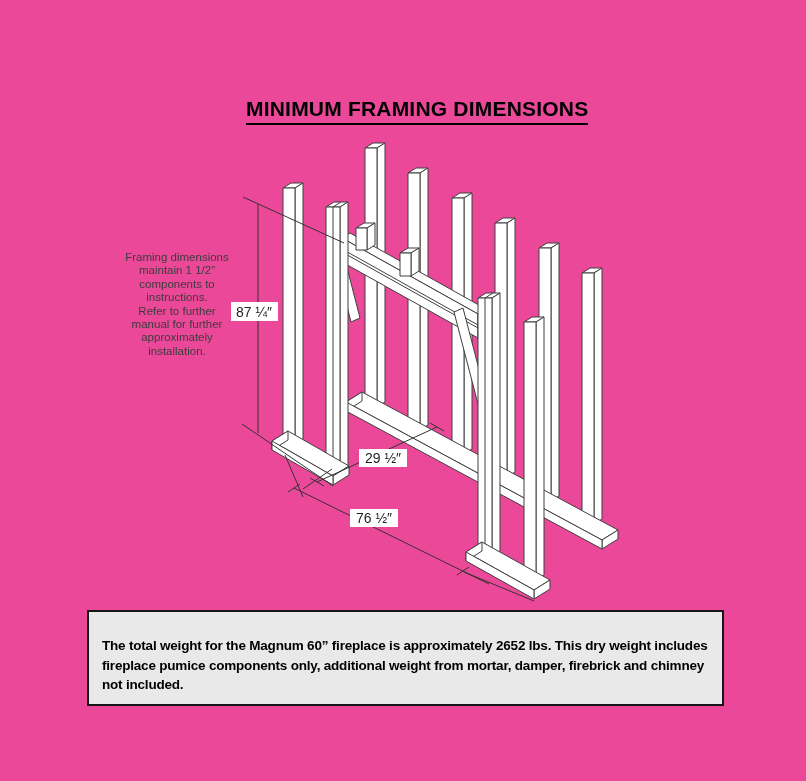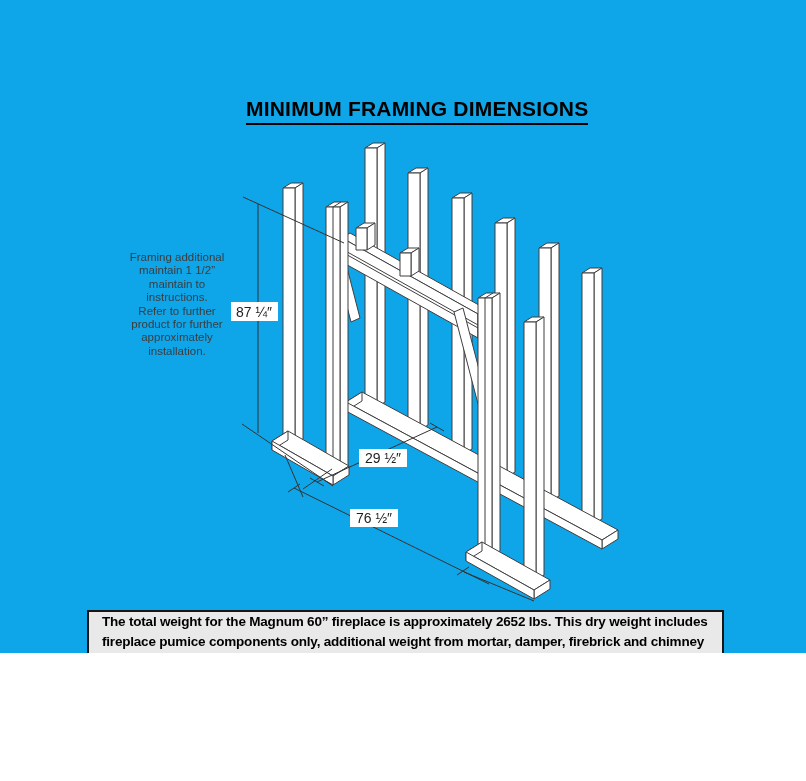"MINIMUM FRAMING DIMENSIONS" .page { background: #0ea5e9 -> #ec4899; height: 653px -> 781px }
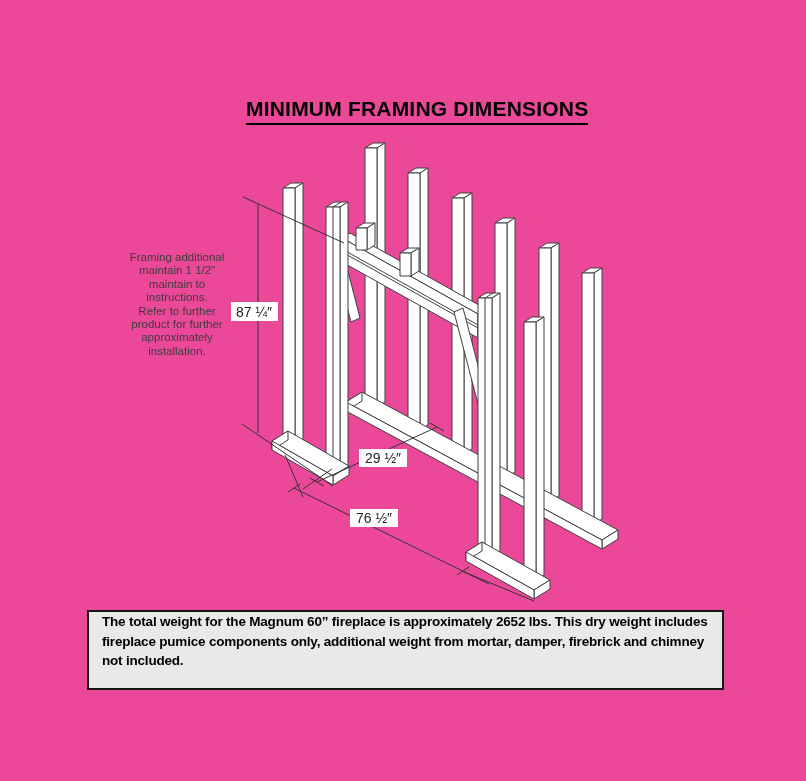"Framing additional" div { text: additional -> dimensions }
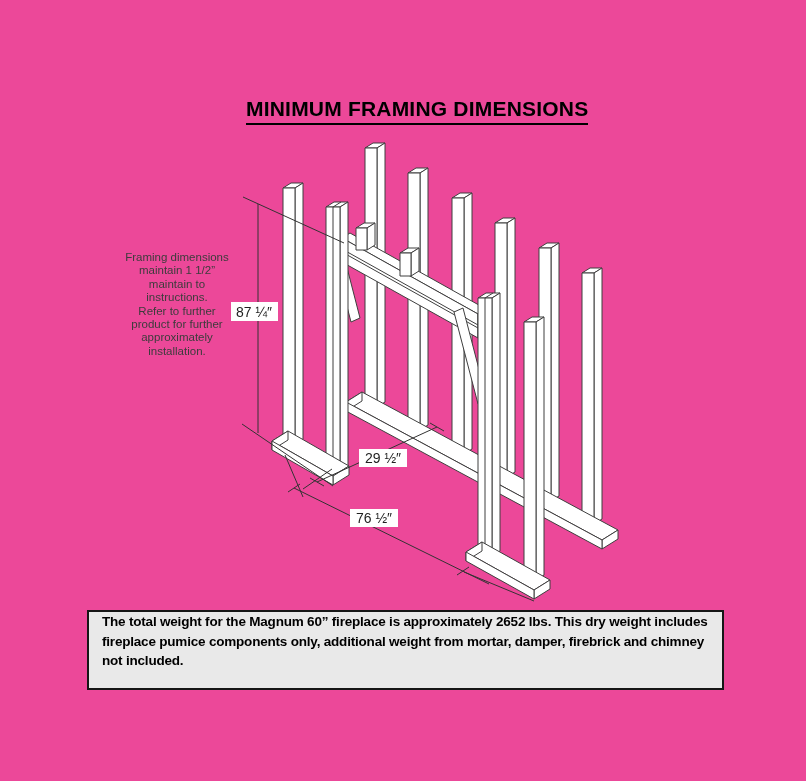"maintain to" div { text: maintain -> components }
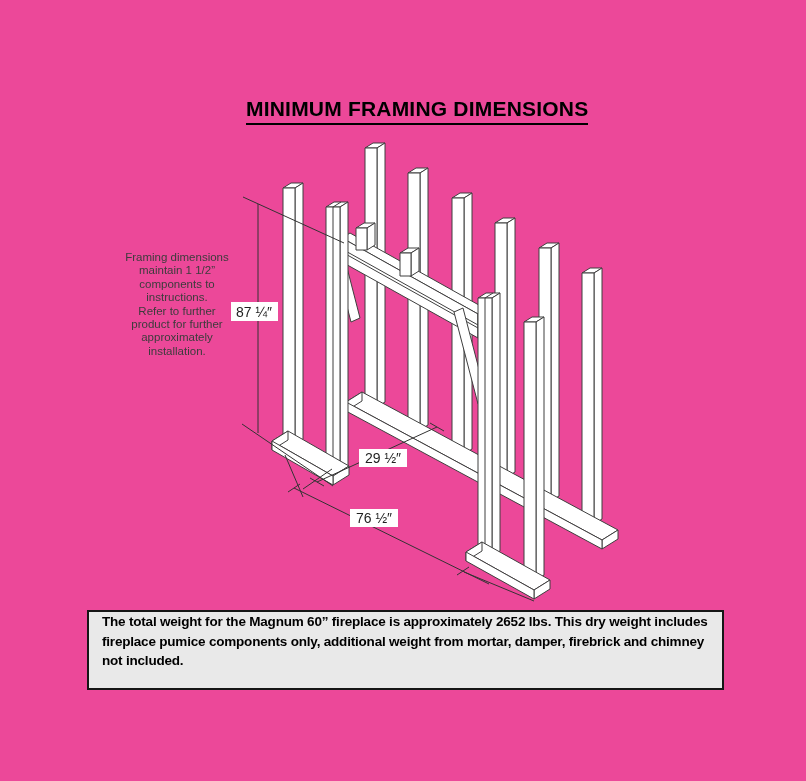"product for further" div { text: product -> manual }
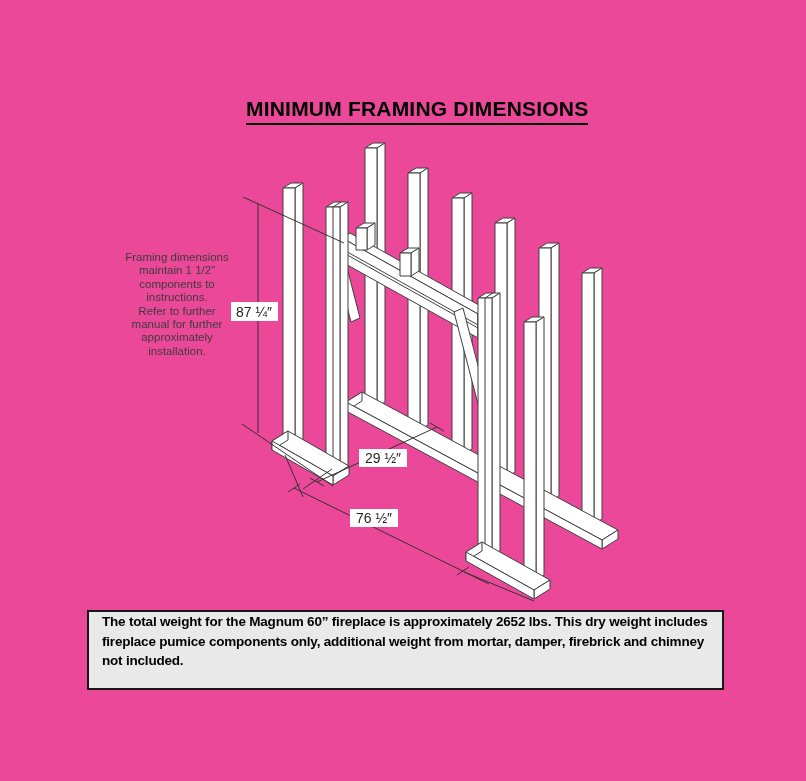"The total weight for the" .weight-box { padding: 0 13px 9px 13px -> 24px 13px 9px 13px }
